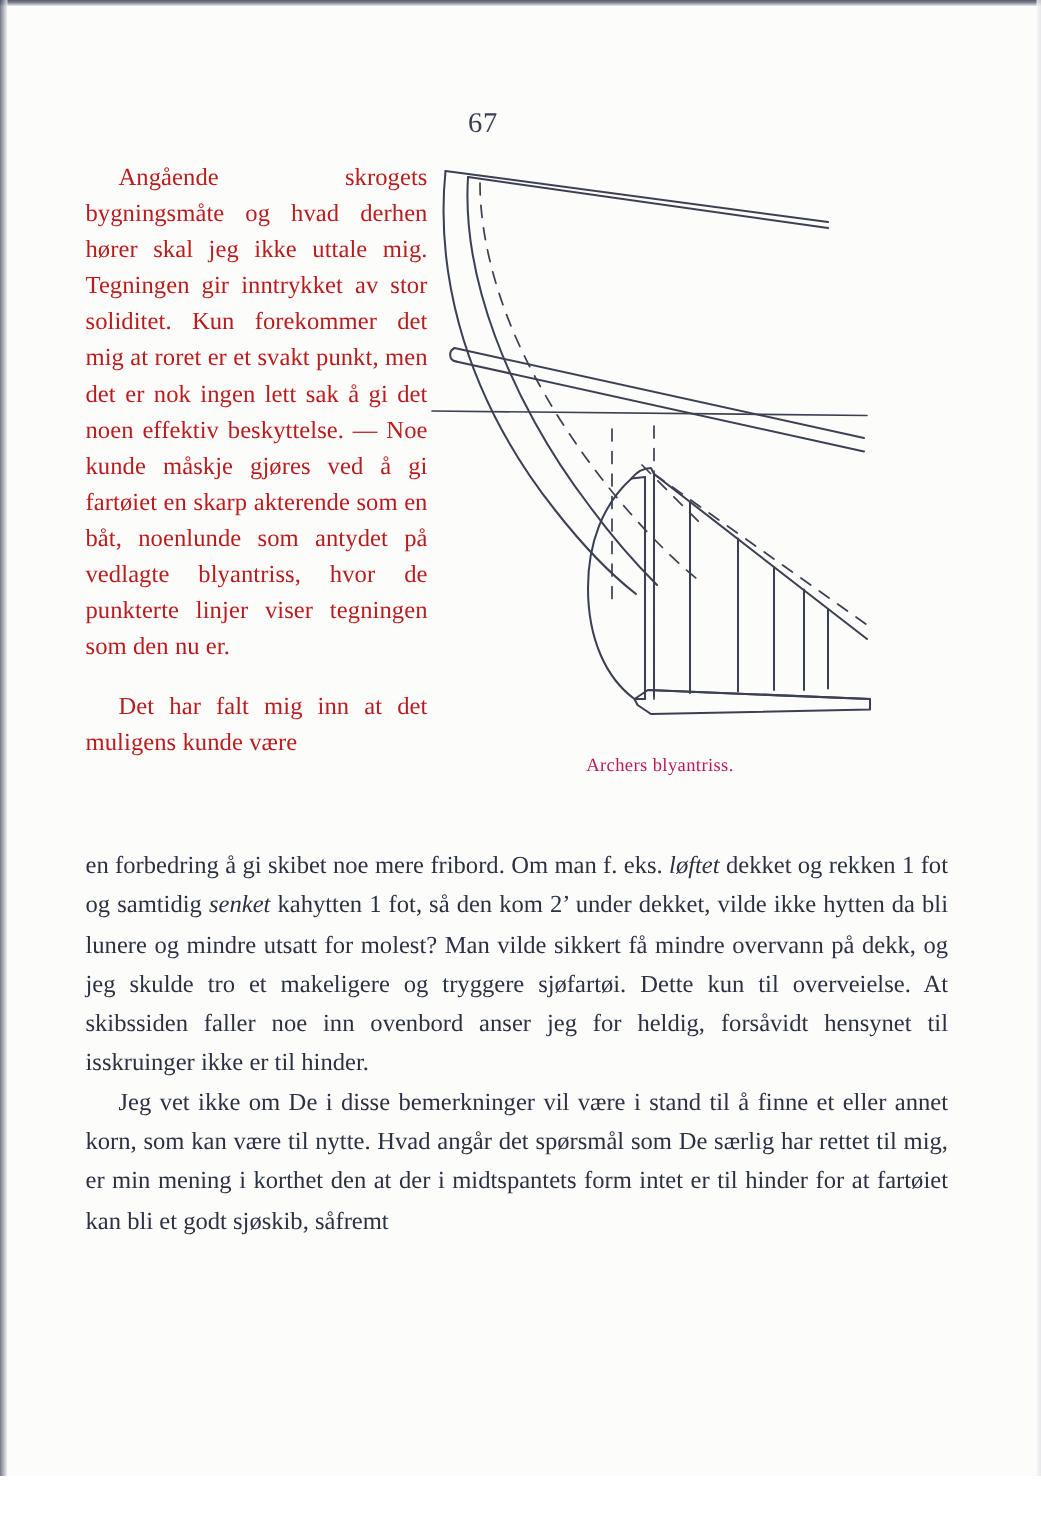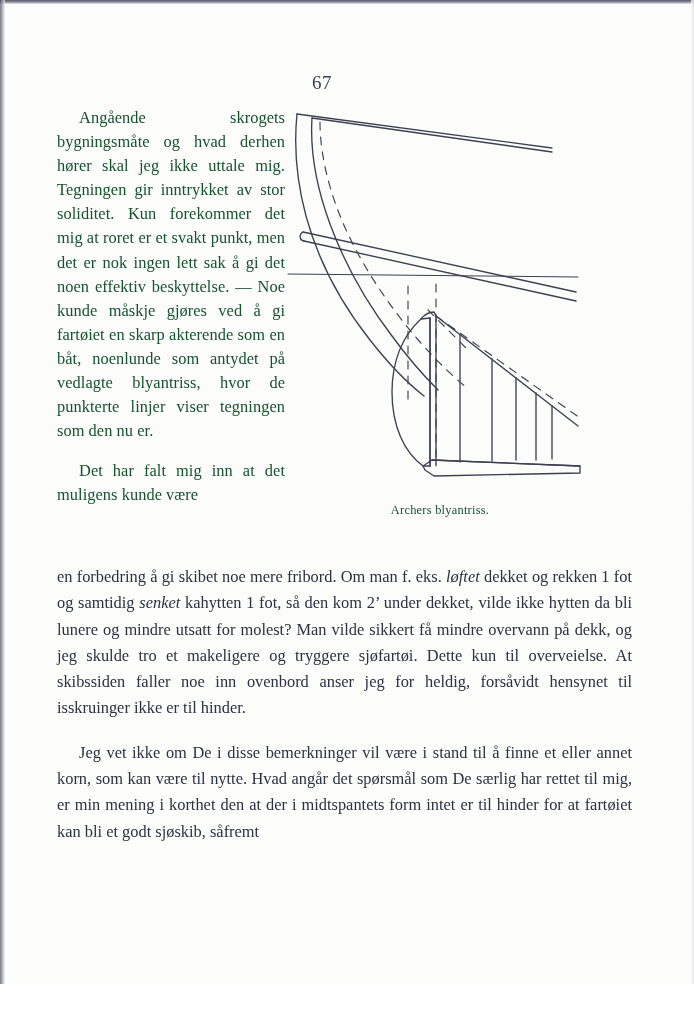"Angående skrogets bygningsmåte og hvad" .col-left { color: #14532d -> #b91c1c }
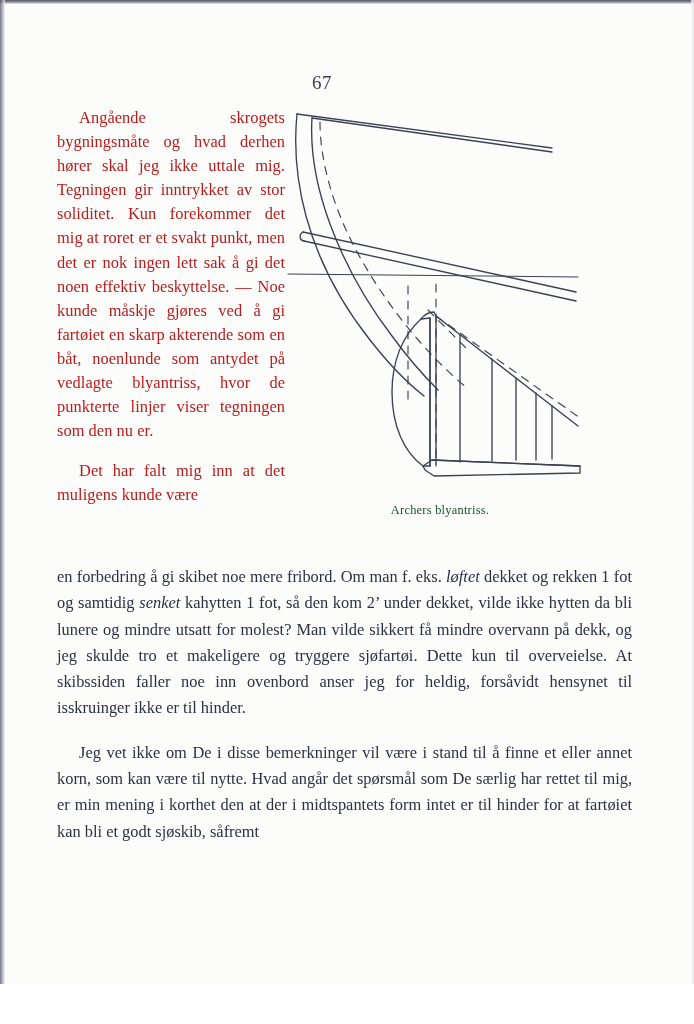"Archers blyantriss." .fig-caption { color: #14532d -> #be185d }
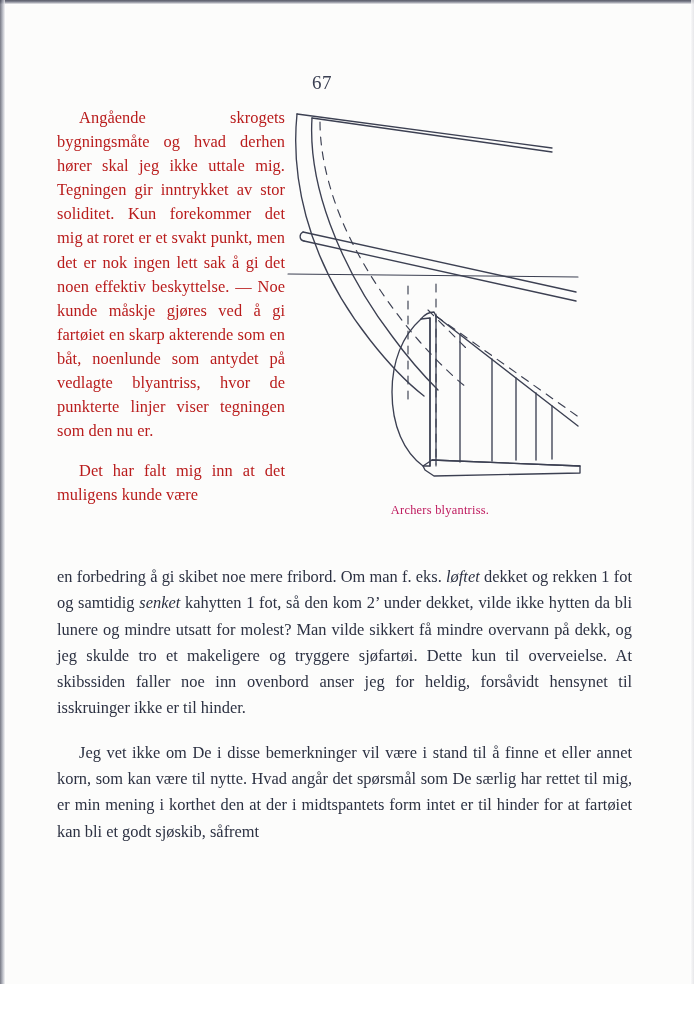"Jeg vet ikke om De" .full-text p.indent { margin-top: 18px -> none }
